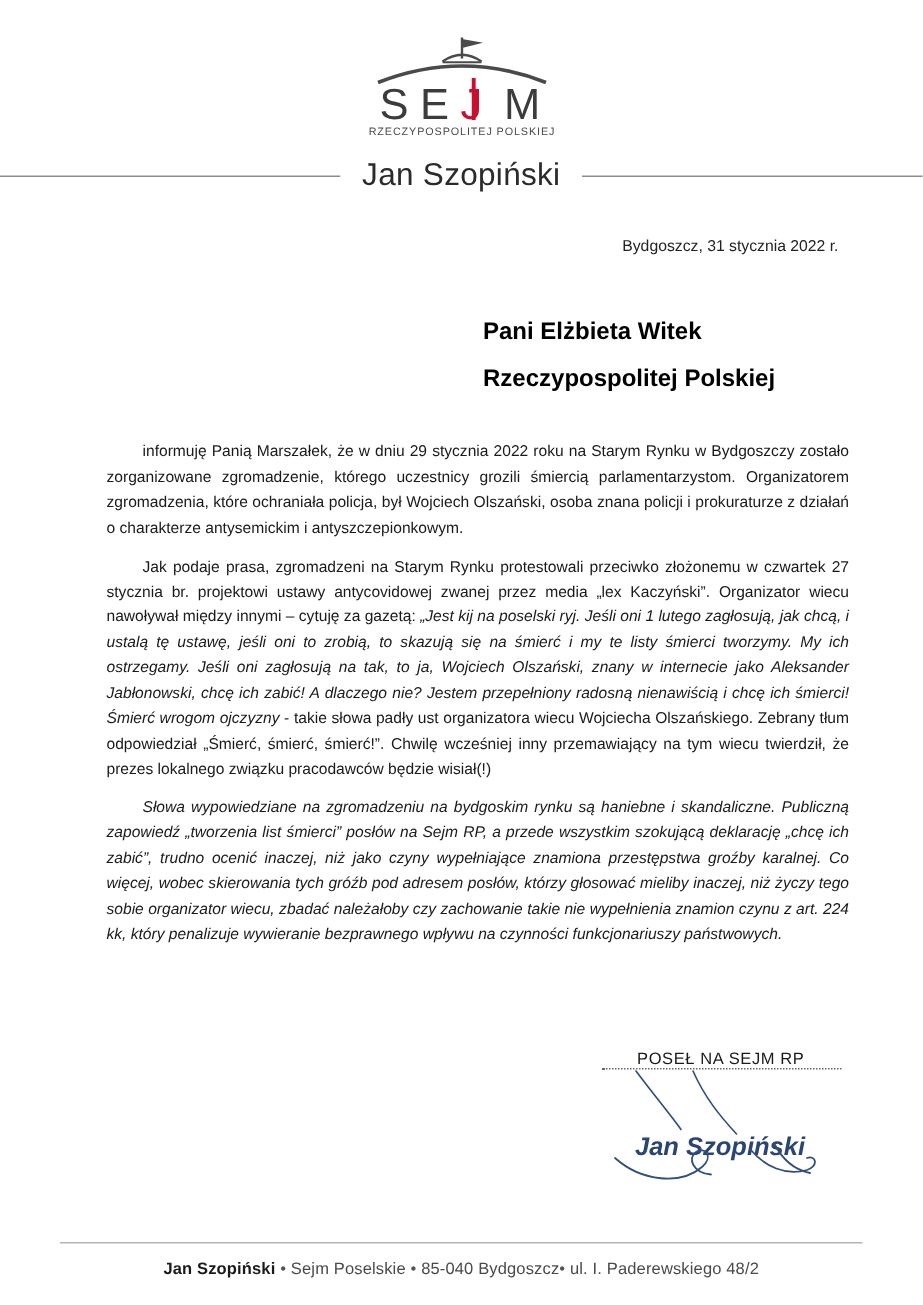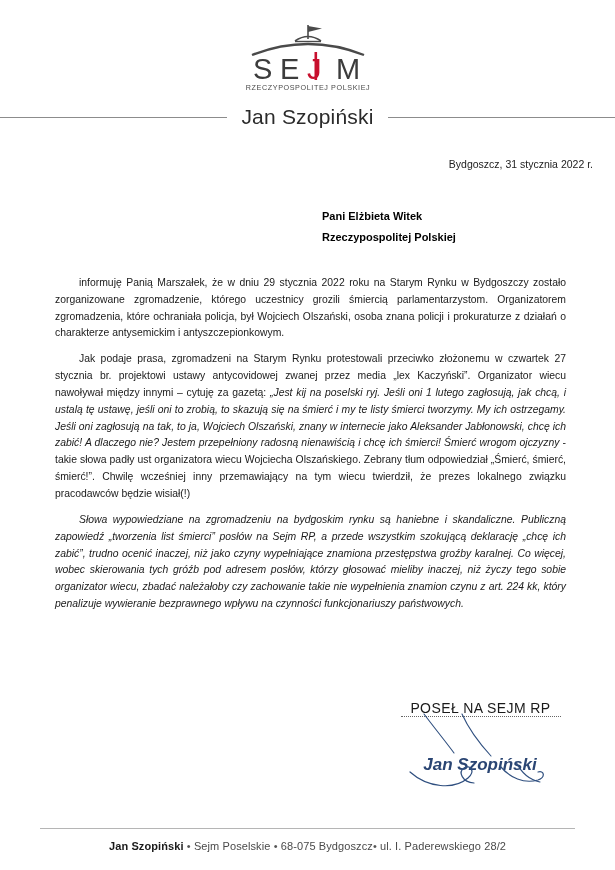"Bydgoszcz, 31 stycznia 2022 r." .date-line { padding-right: 22px -> 56px }
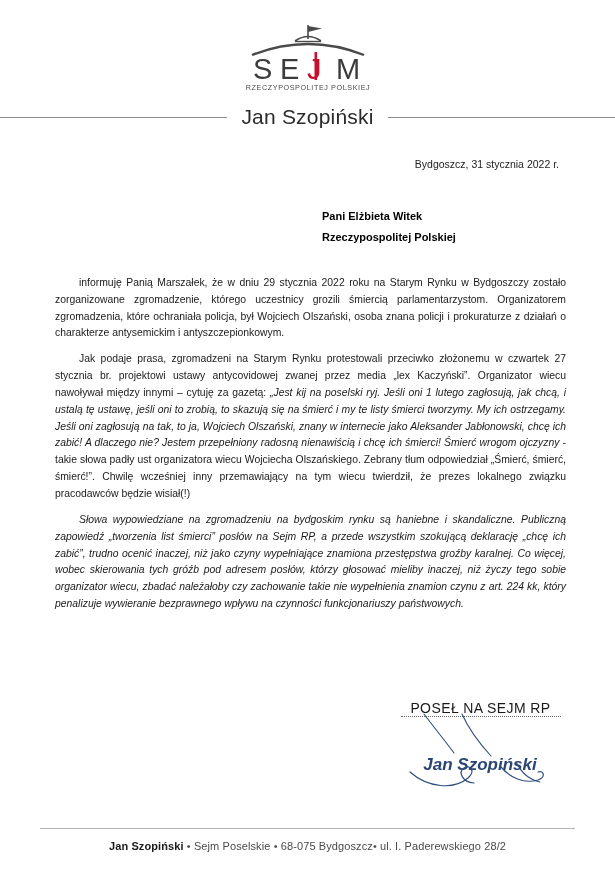"Pani Elżbieta Witek" .addressee { font-size: 11px -> 16px }
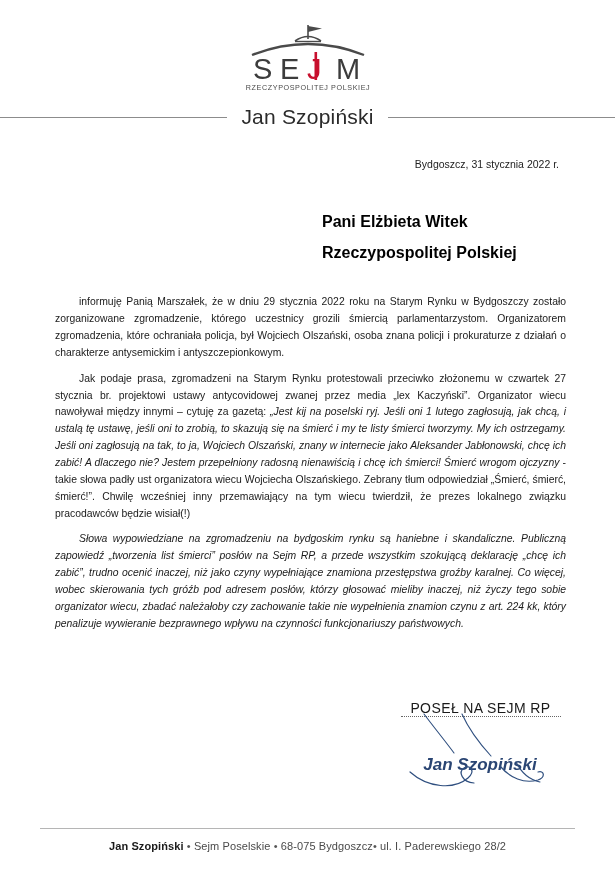"informuję Panią Marszałek, że w" .body-copy p { margin: 0 0 9px 0 -> 0 0 9px 16px }
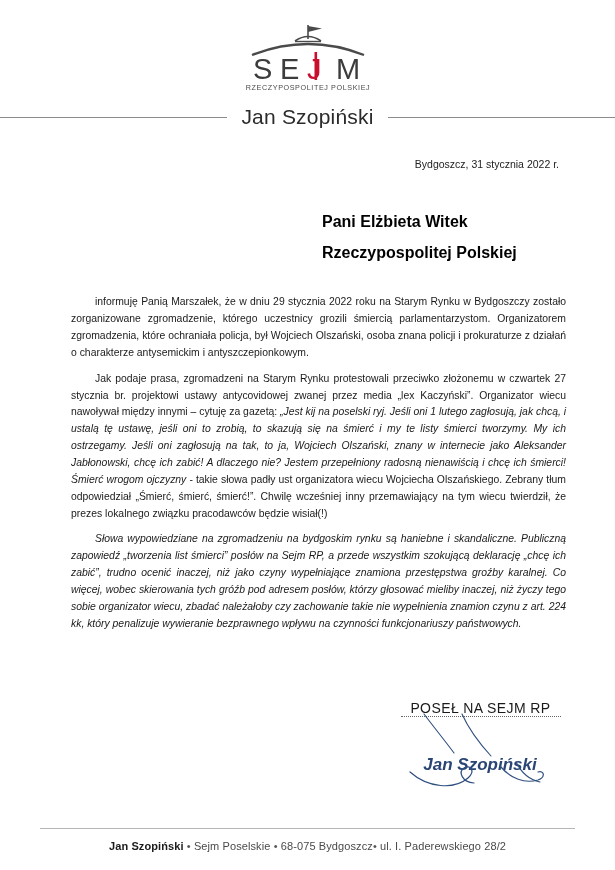"POSEŁ NA SEJM RP" .sig-title { font-size: 14px -> 11px }
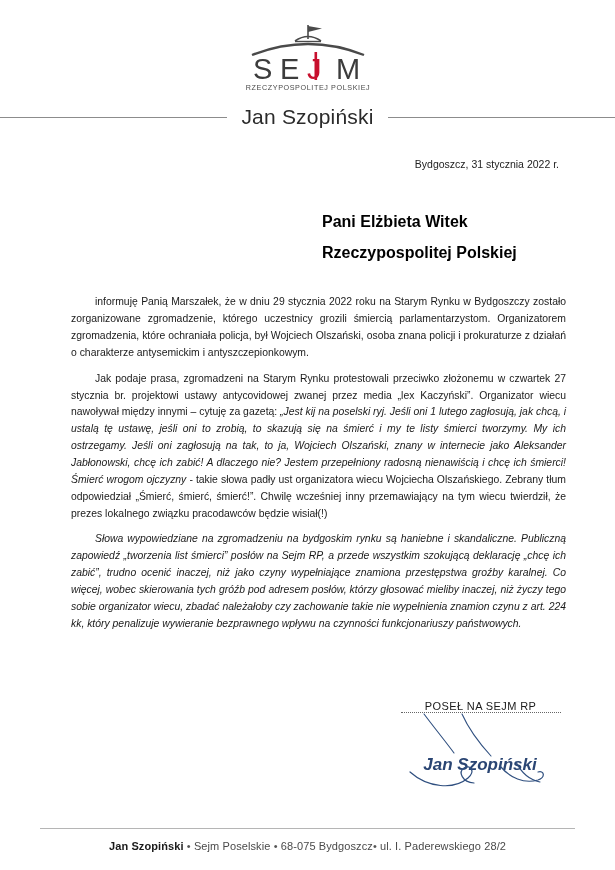"68-075 Bydgoszcz" span { text: 68-075 -> 85-040 }
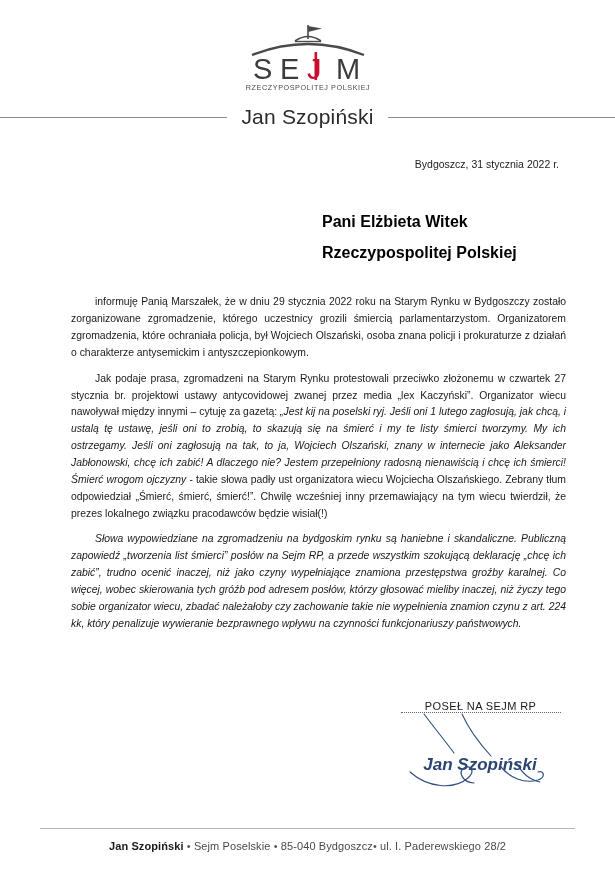"ul. I. Paderewskiego 28/2" span { text: 28/2 -> 48/2 }
